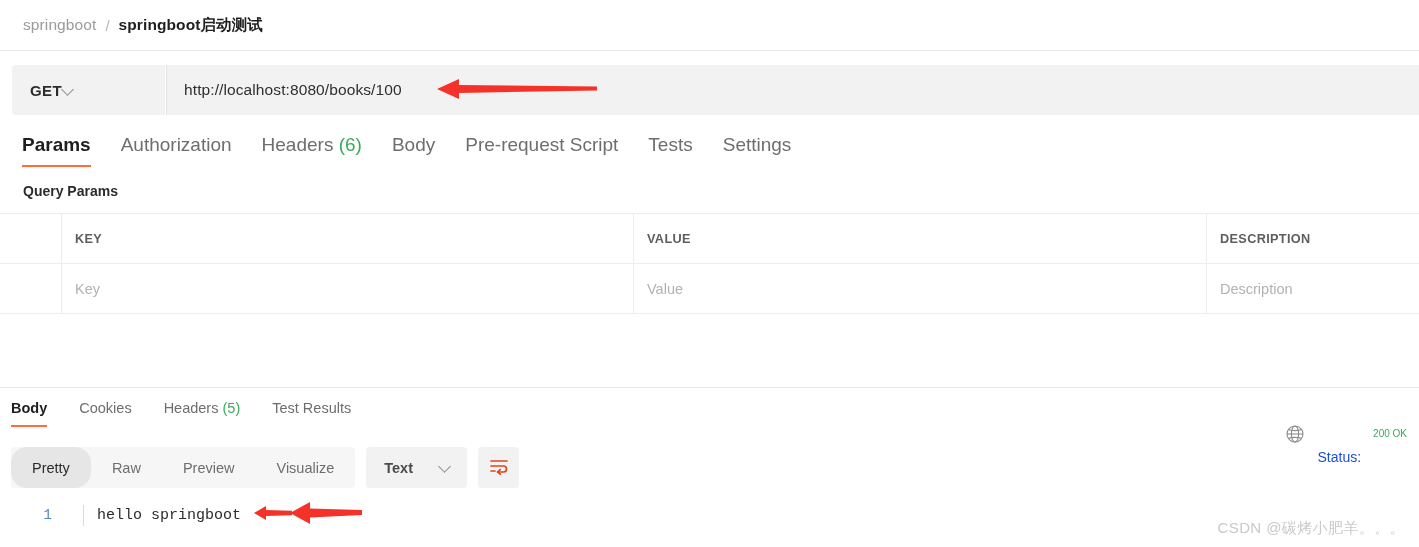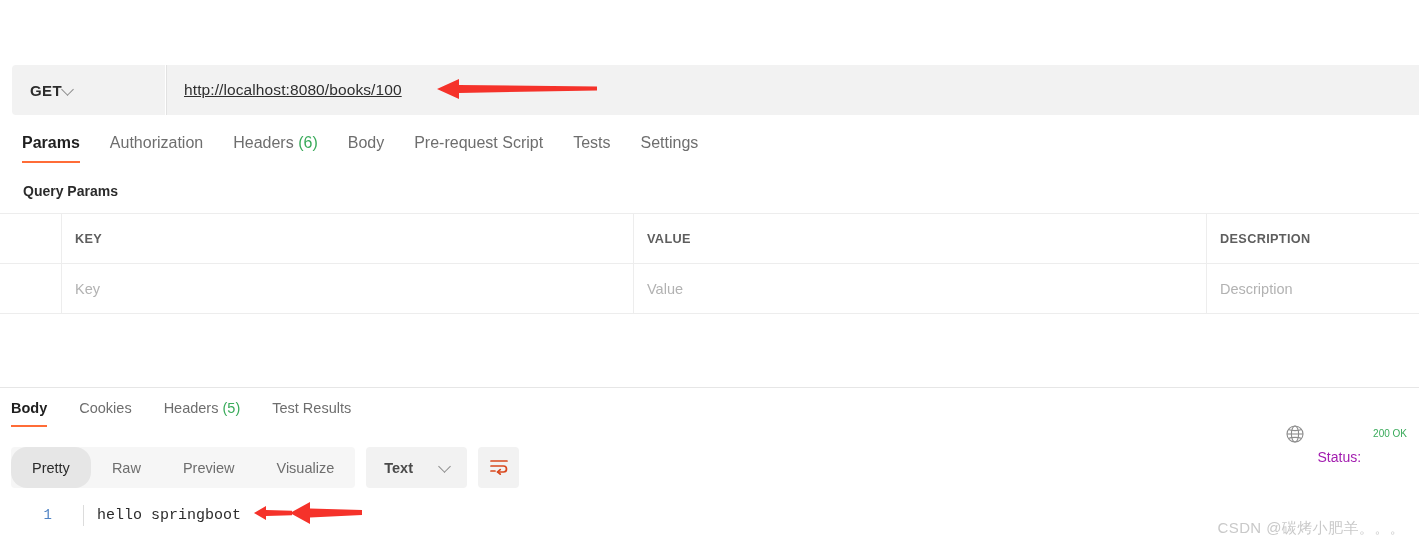"springboot" div.breadcrumb-bar { html: none -> <div> <span>springboot</span> <span>/</span> <span>springboot启动测试</span> </div> }
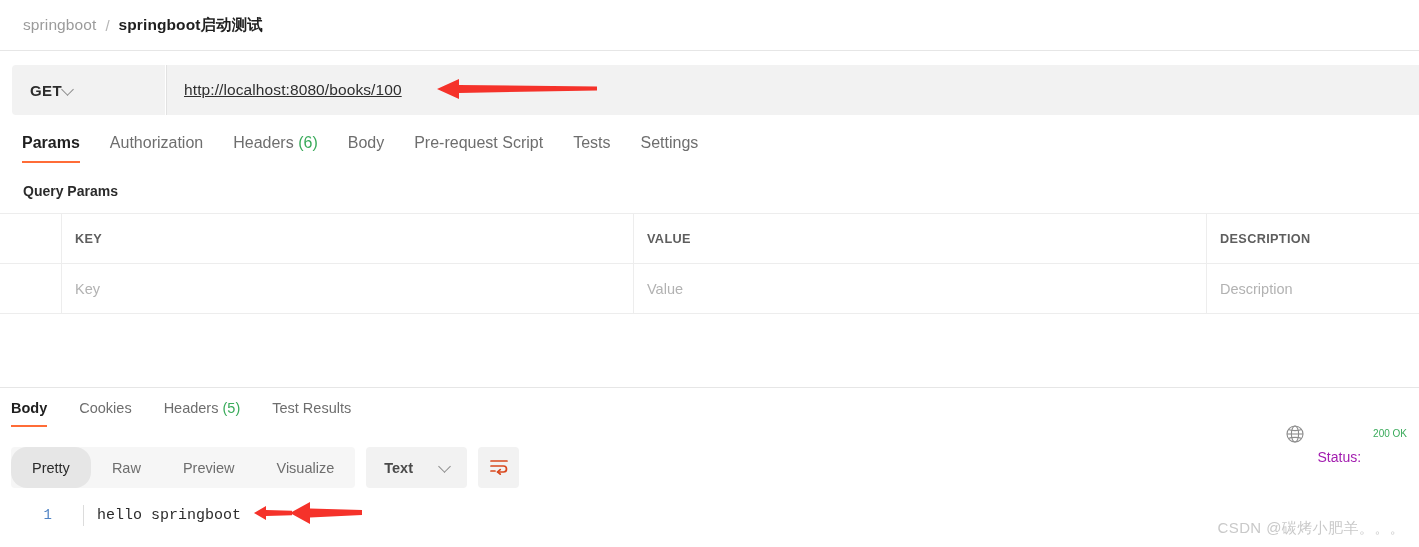"http://localhost:8080/books/100" .url-text { text-decoration: underline -> none }
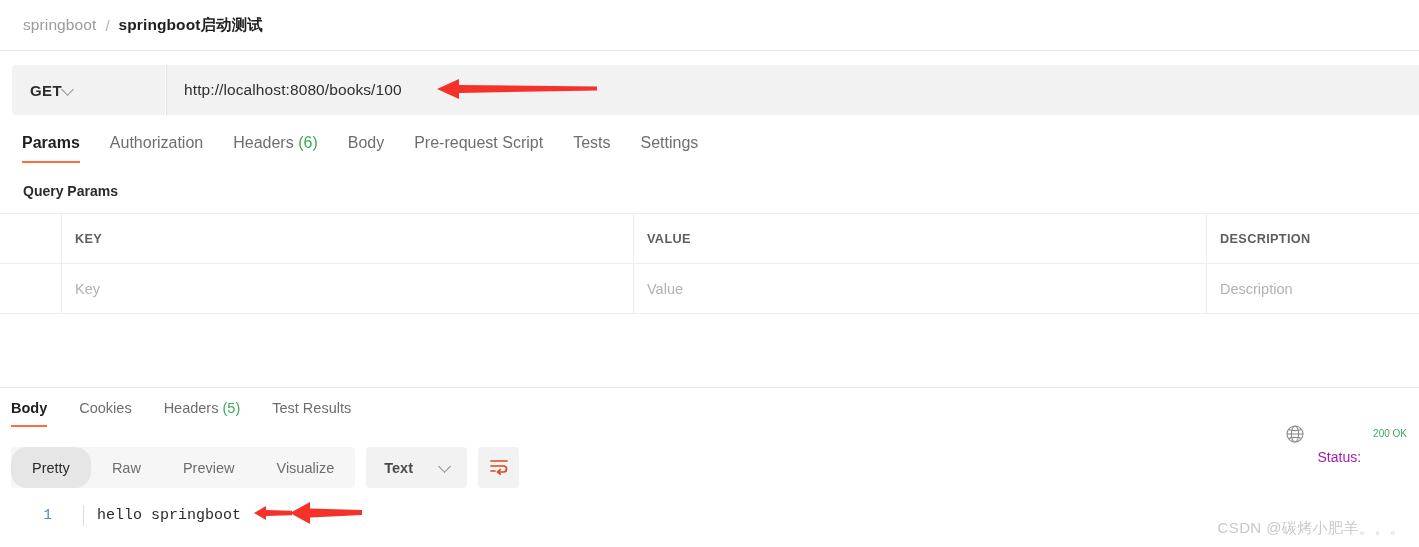"Params" .rtab { font-size: 16px -> 19px }
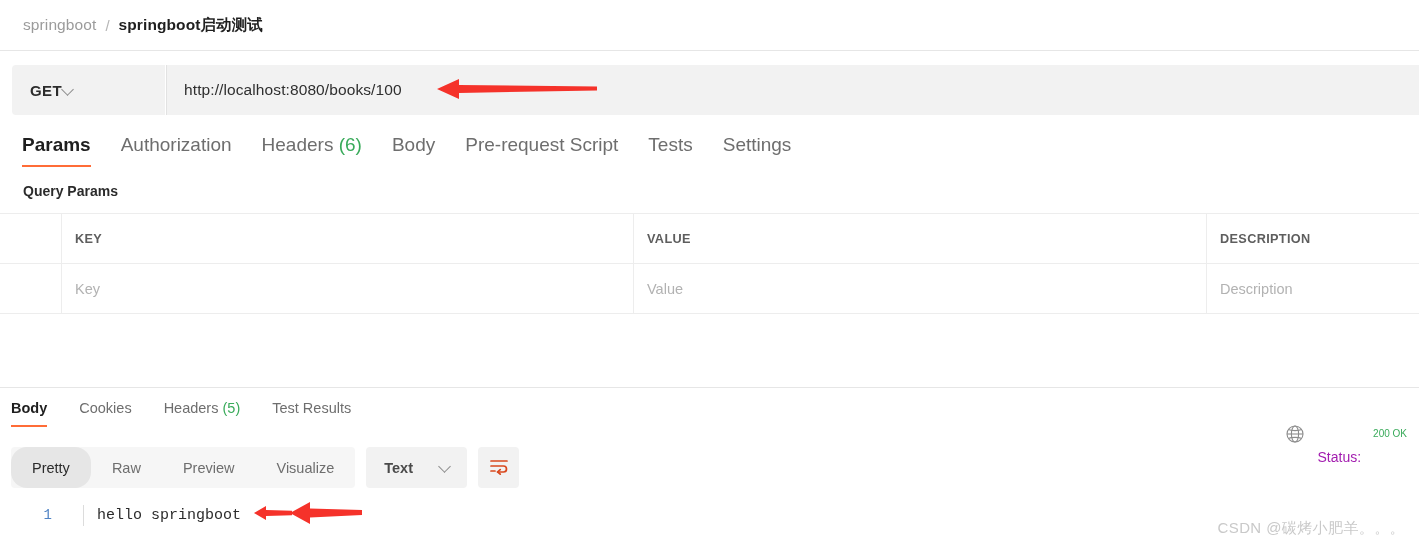"Status:" .status-text { color: #a21caf -> #1d4ed8 }
